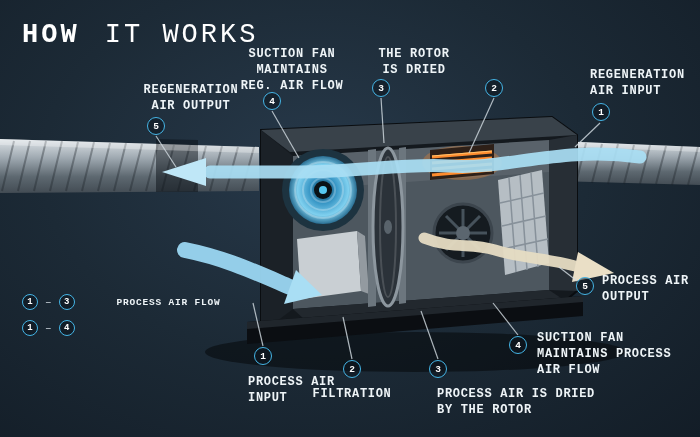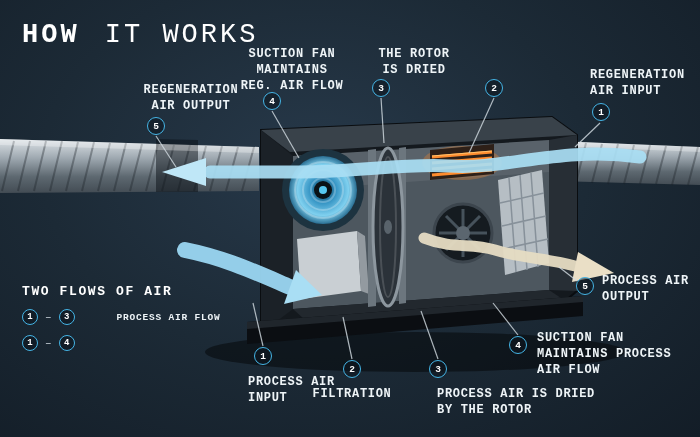"TWO FLOWS OF AIR" div.legend-title { html: <div>TWO FLOWS OF AIR</div> -> none }
